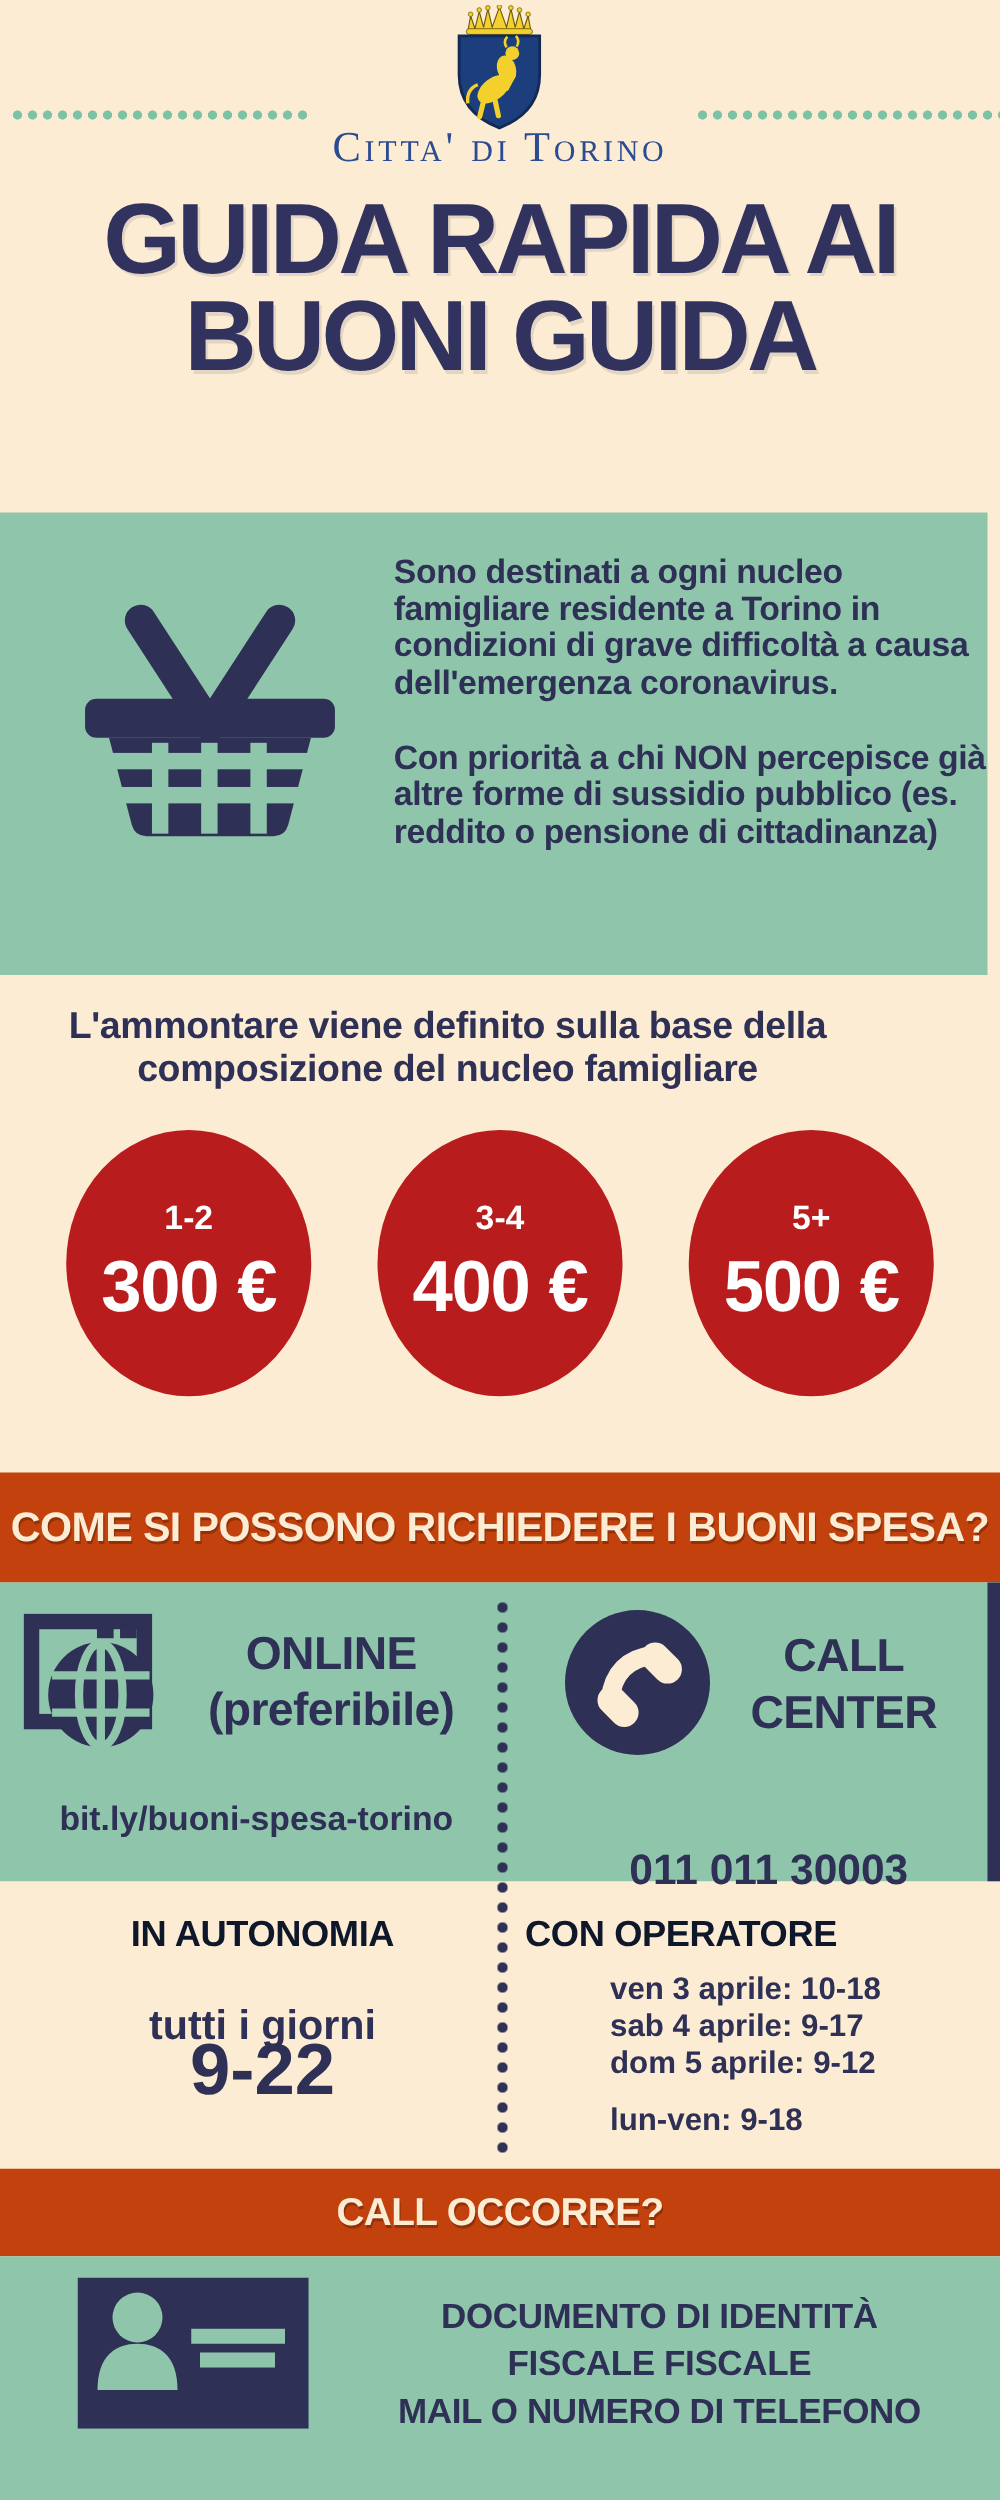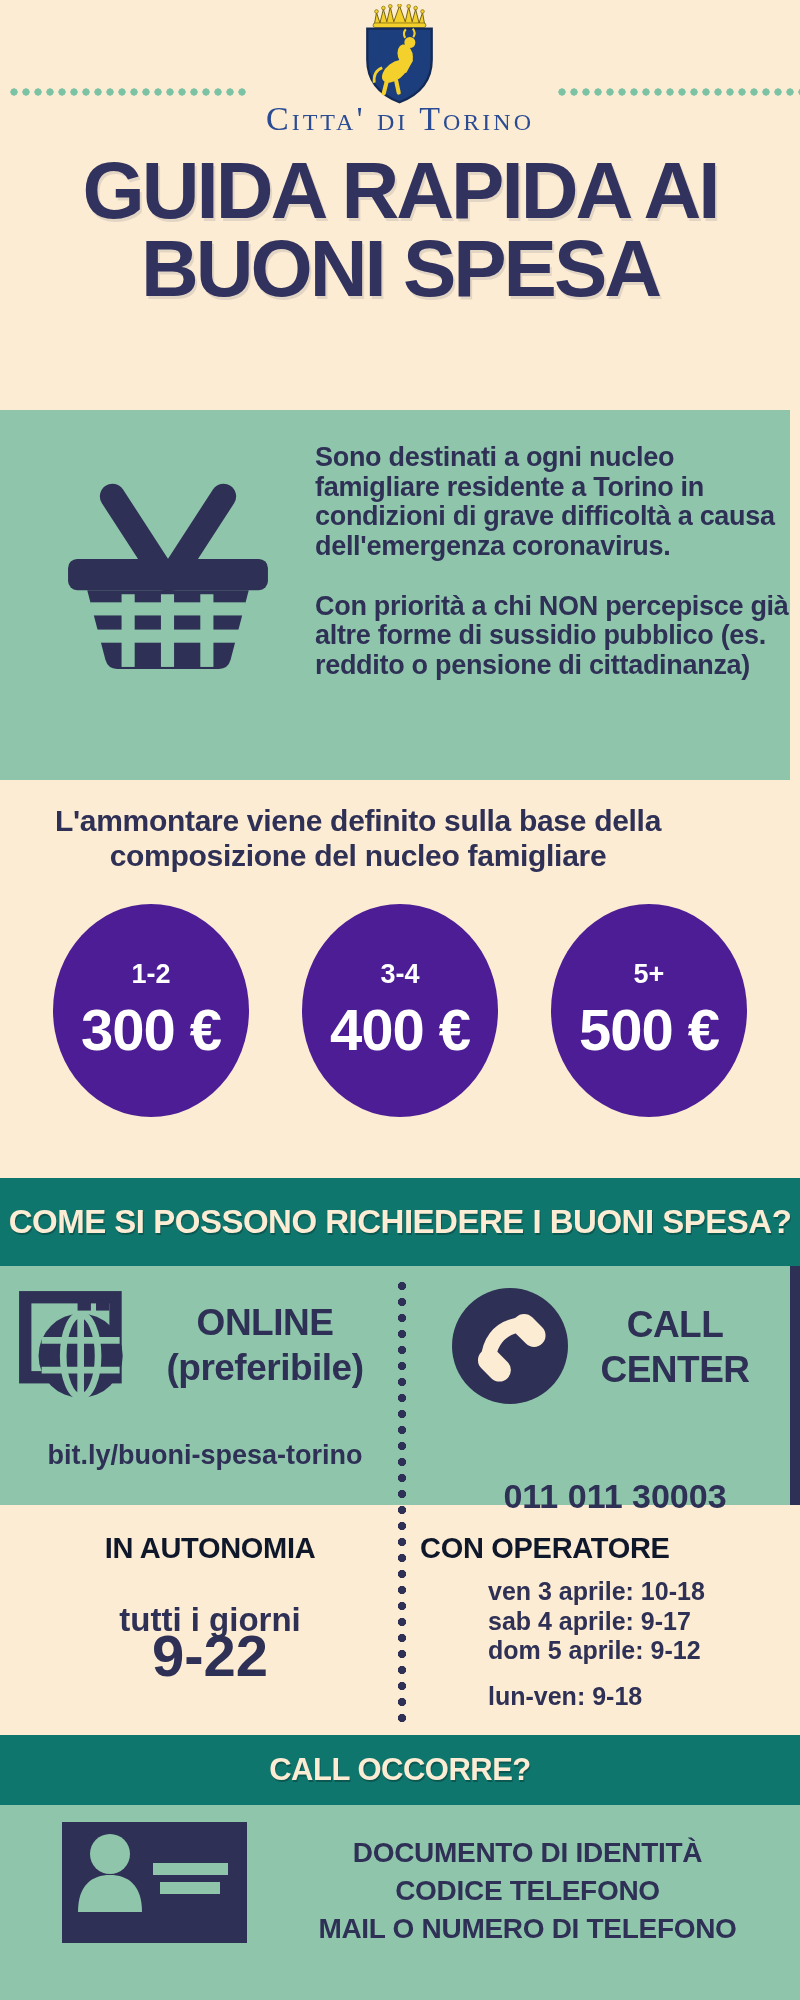"BUONI SPESA" div { text: SPESA -> GUIDA }
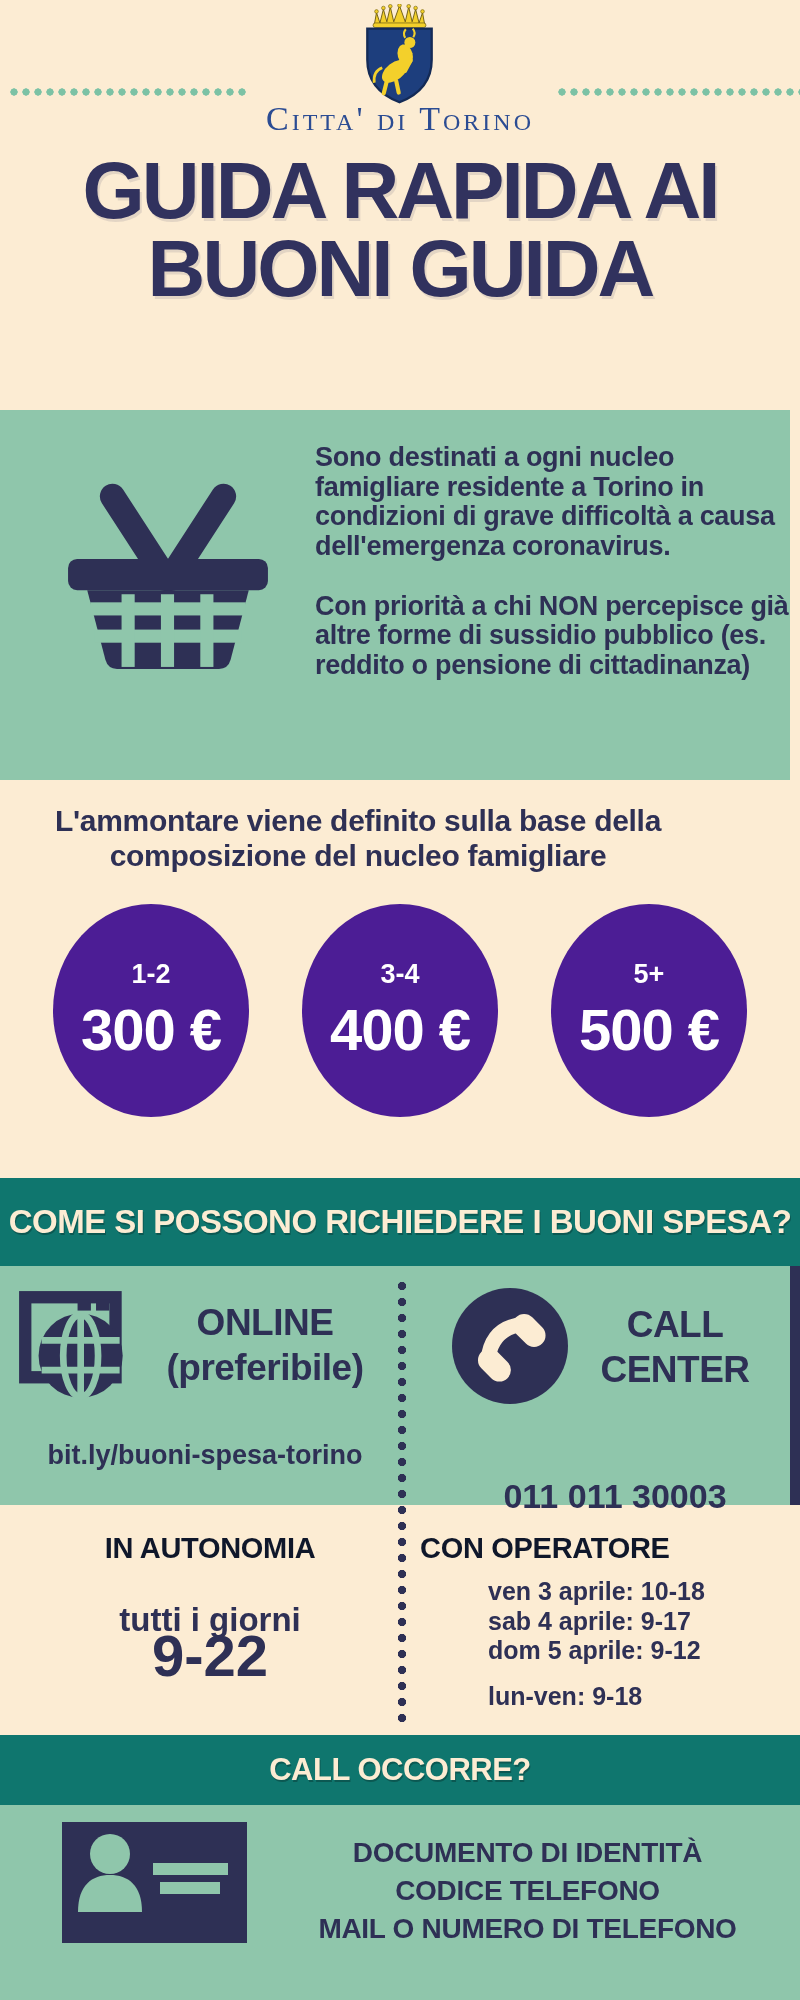"1-2" .tier-circle { background: #4c1d95 -> #b91c1c }
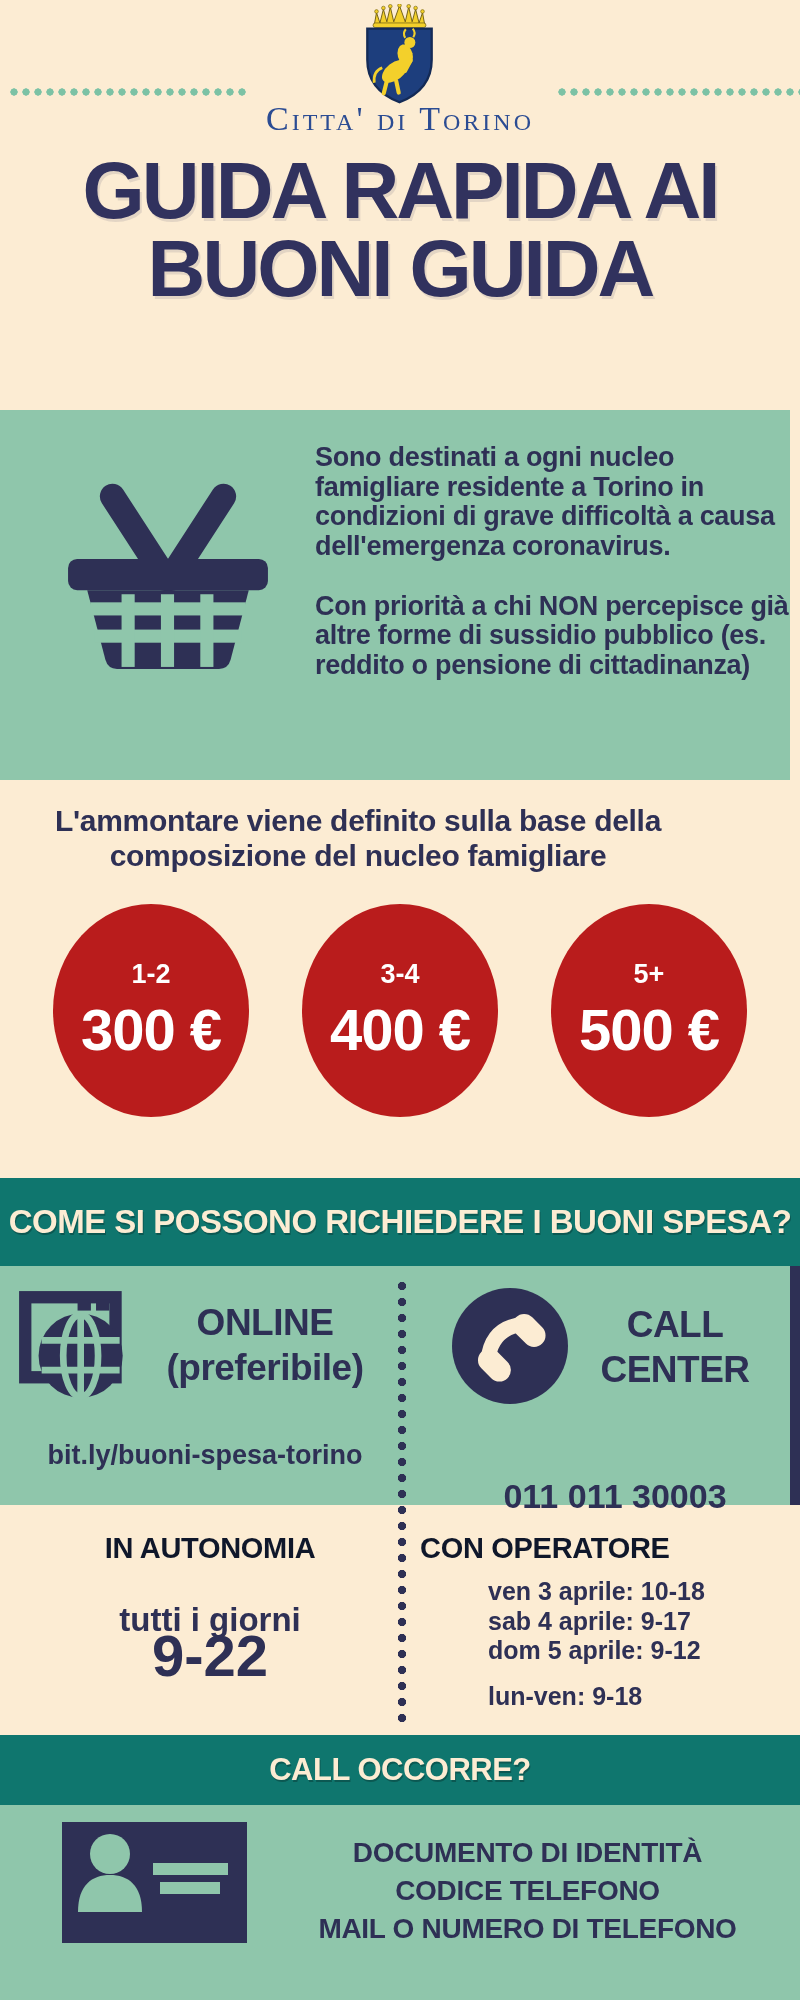"COME SI POSSONO RICHIEDERE I" .banner { background: #0f766e -> #c2410c }
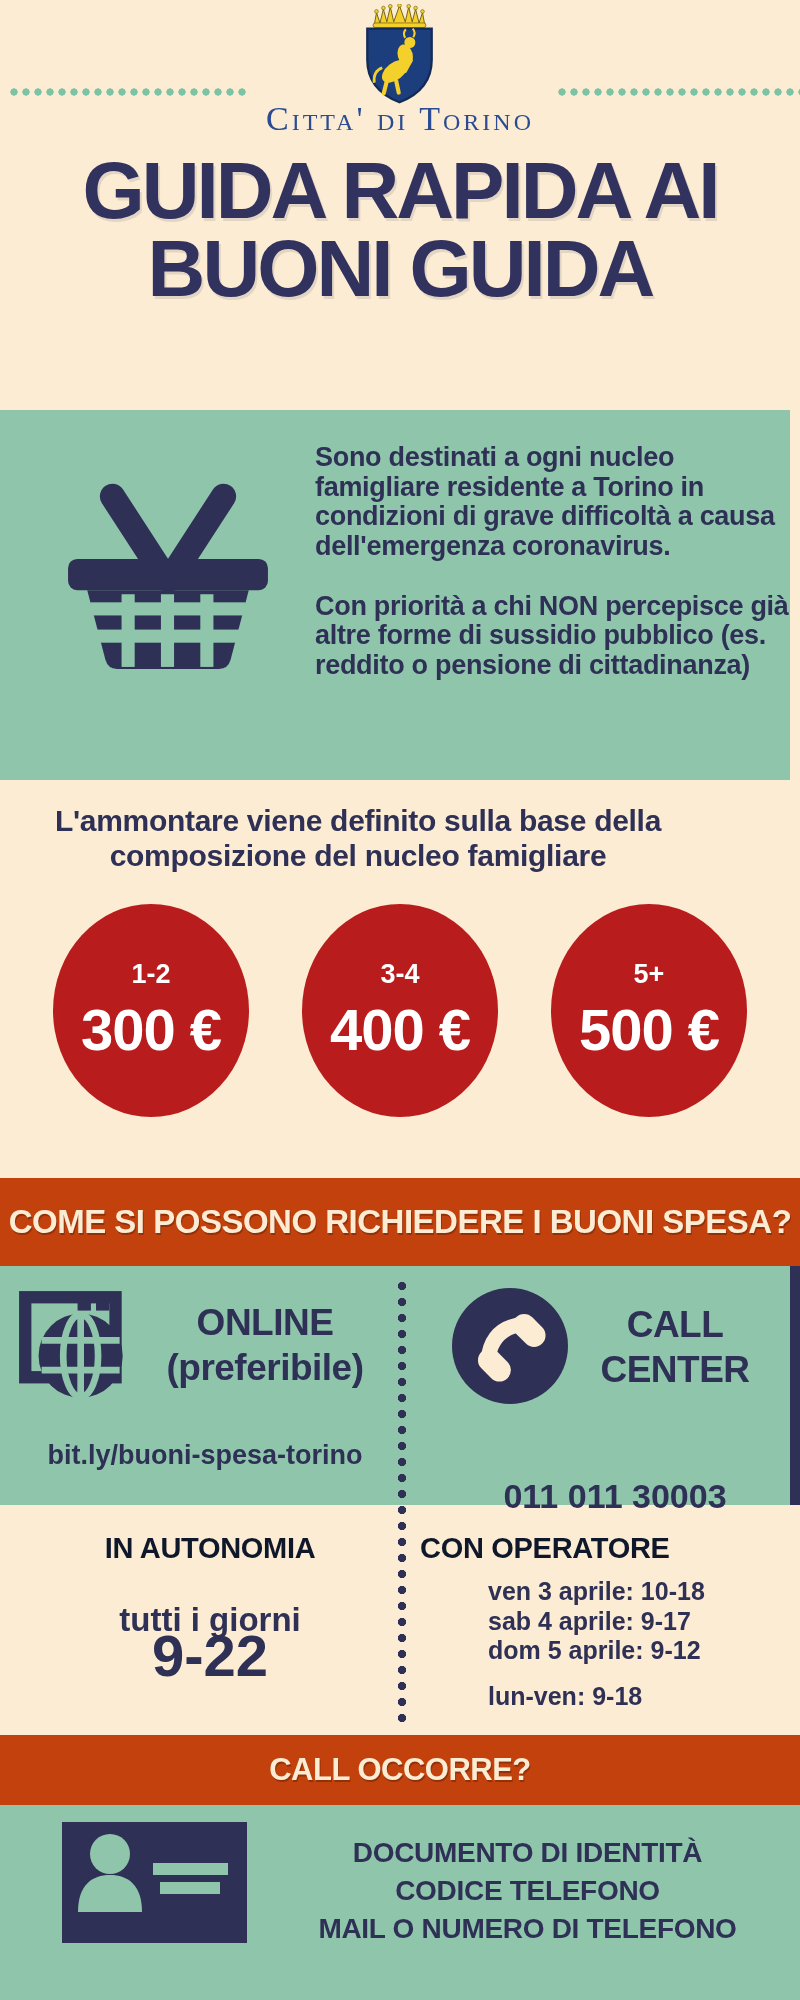"CODICE TELEFONO" div { text: CODICE TELEFONO -> FISCALE FISCALE }
